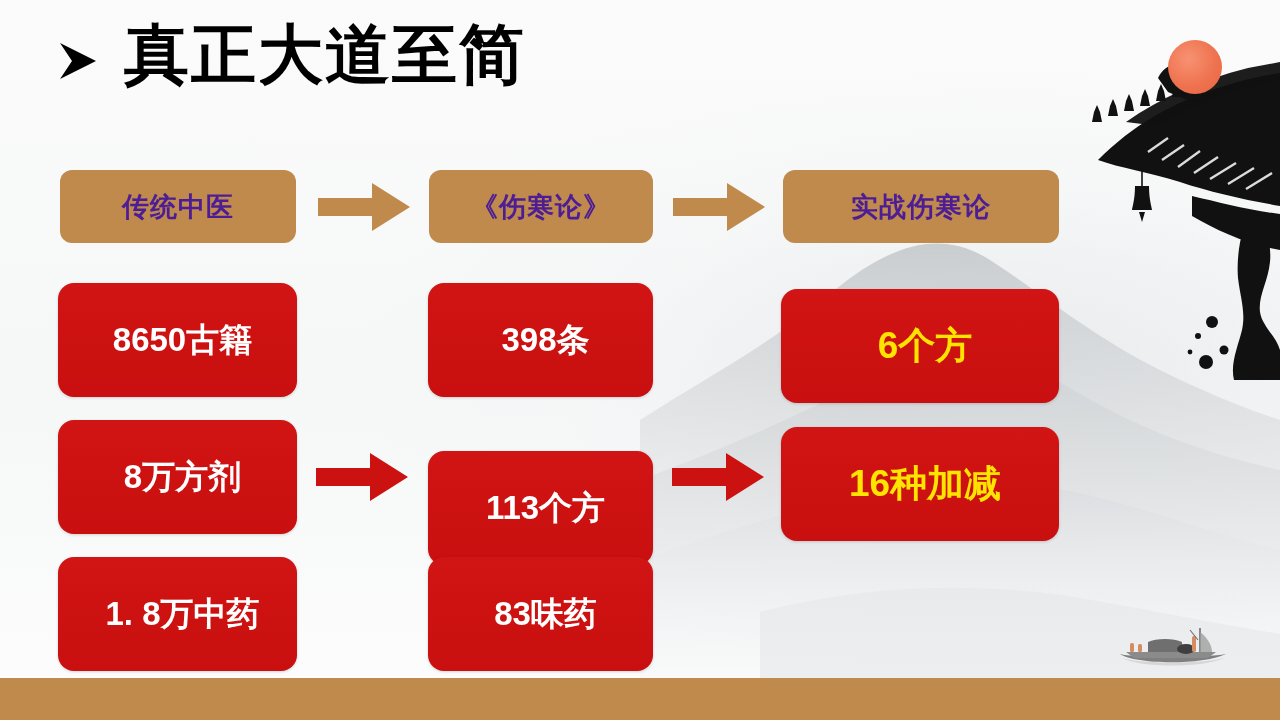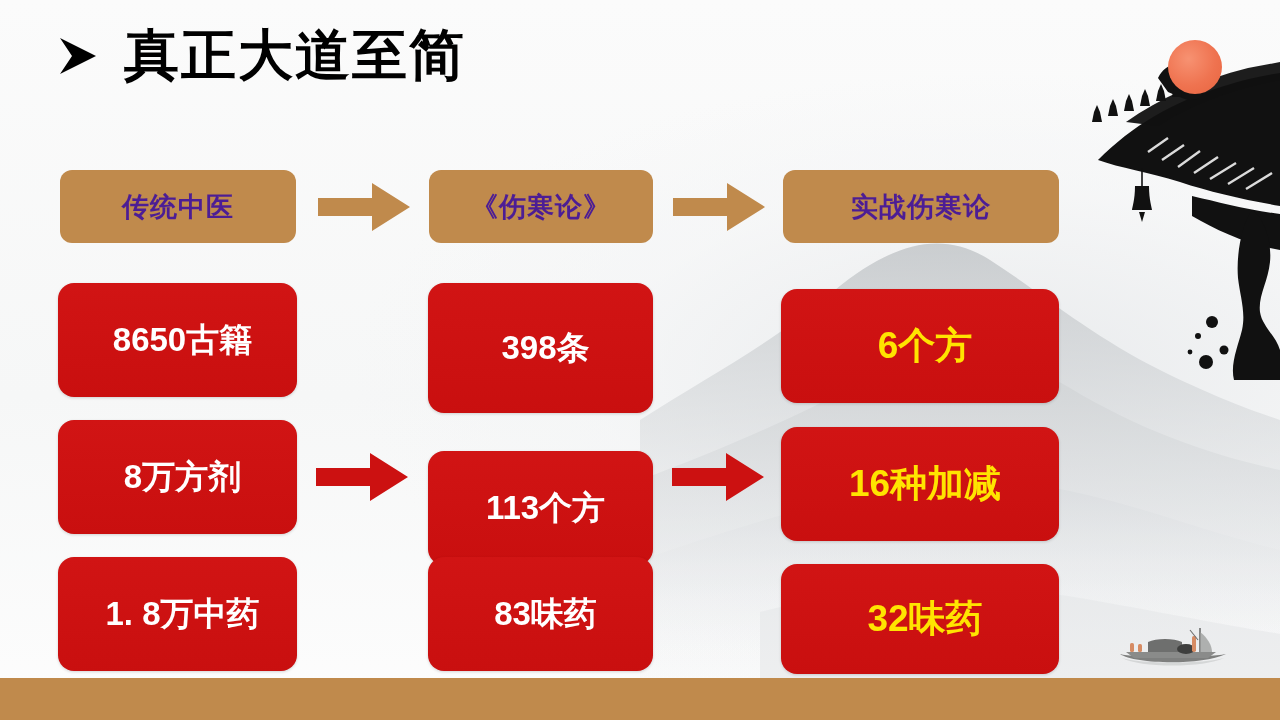"真正大道至简" .title-text { font-family: none -> Liberation Mono, monospace; font-size: 55px -> 65px }
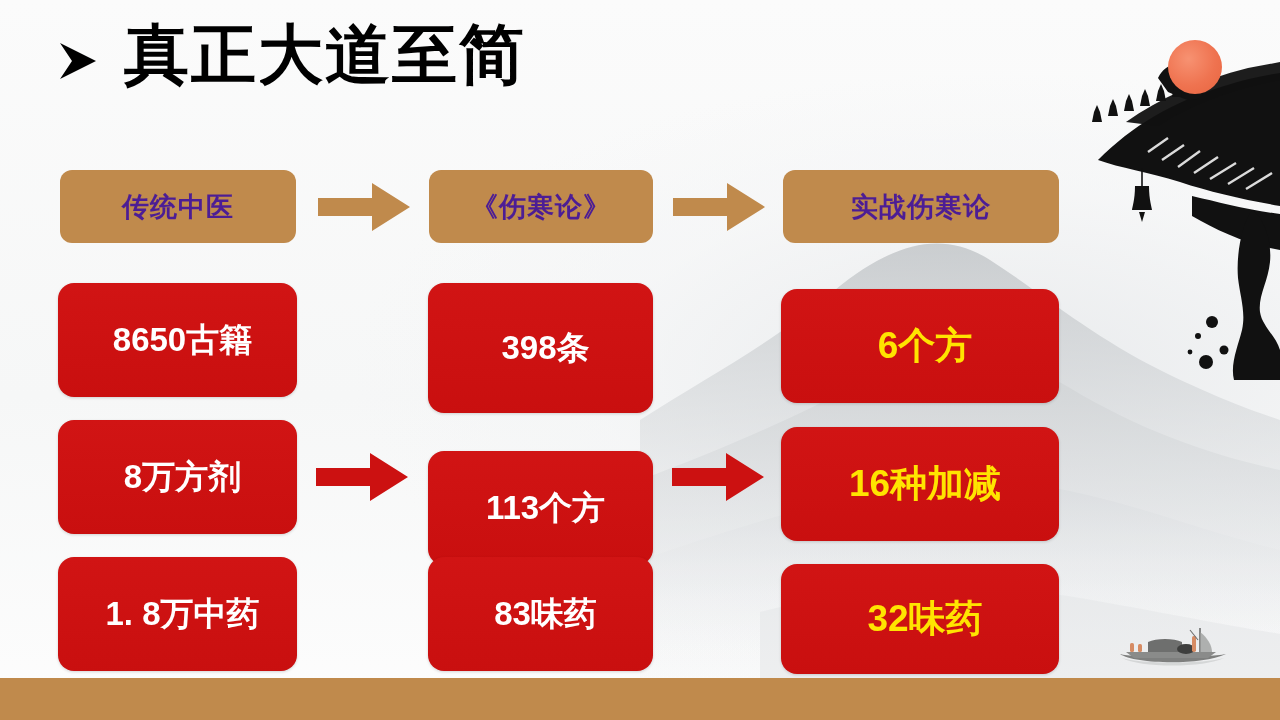"398条" #c2r1 { height: 130px -> 114px }
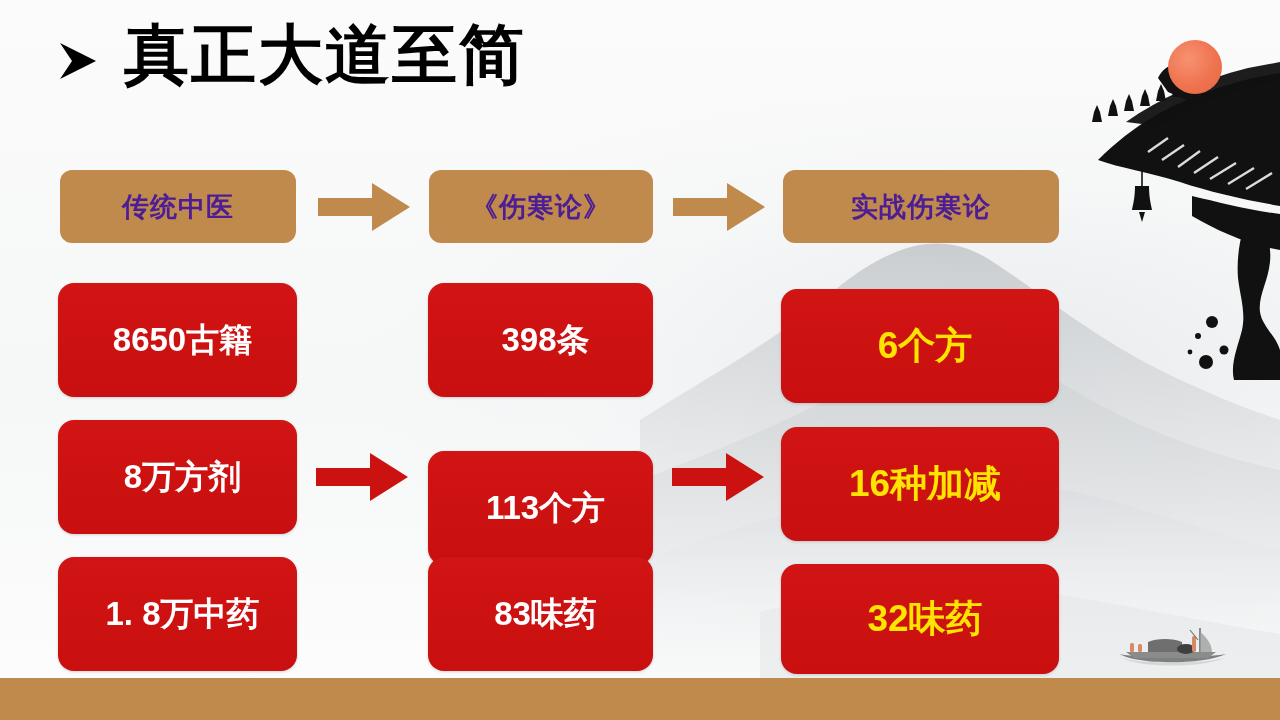"32味药" div.box { html: <div>32味药</div> -> none }
